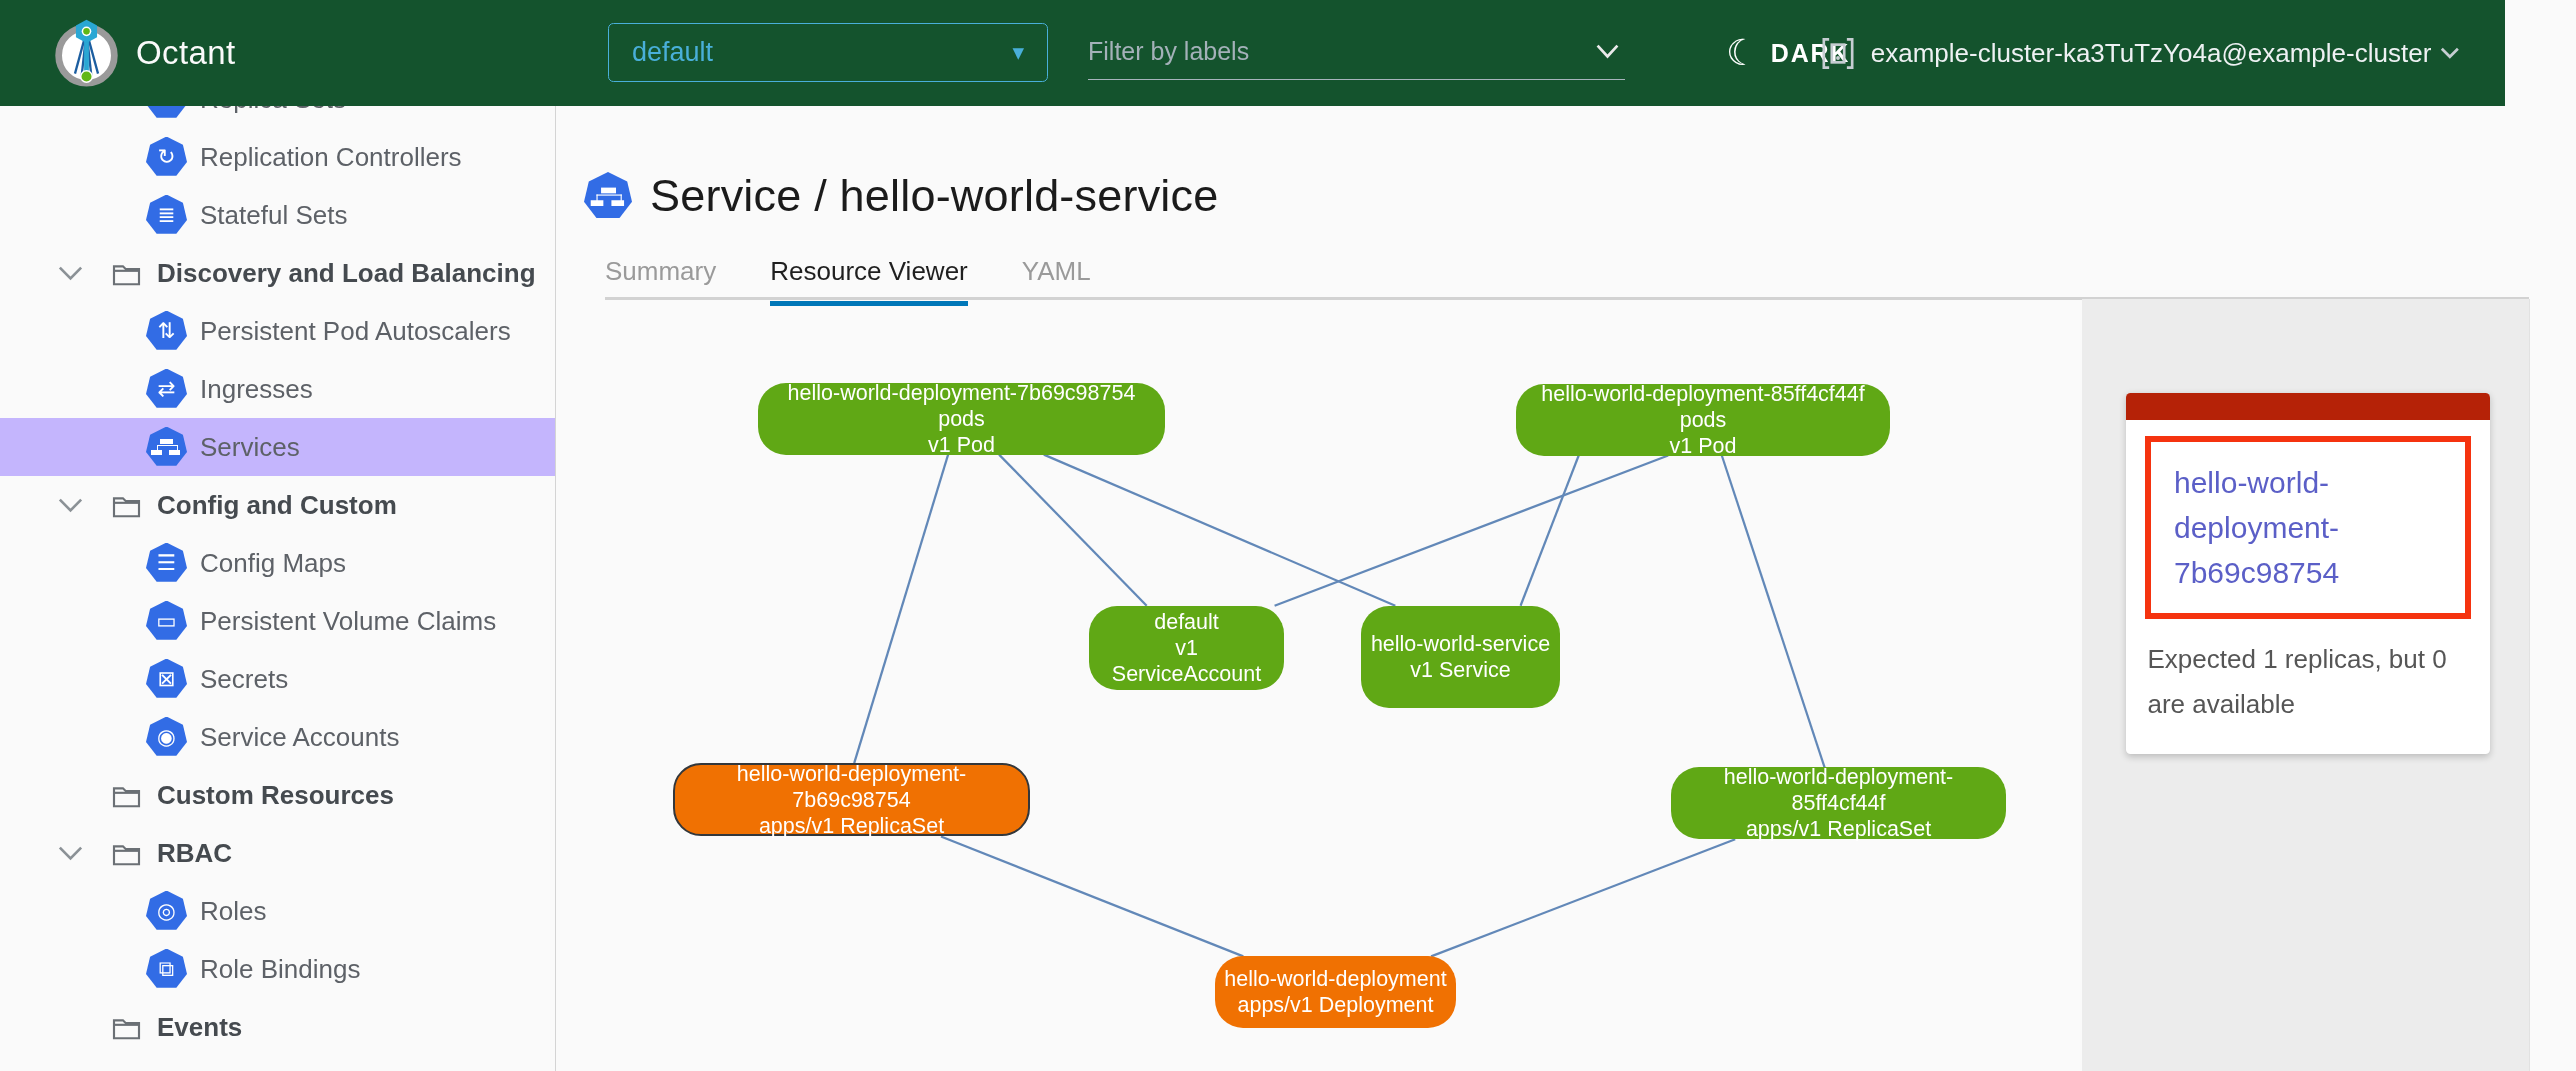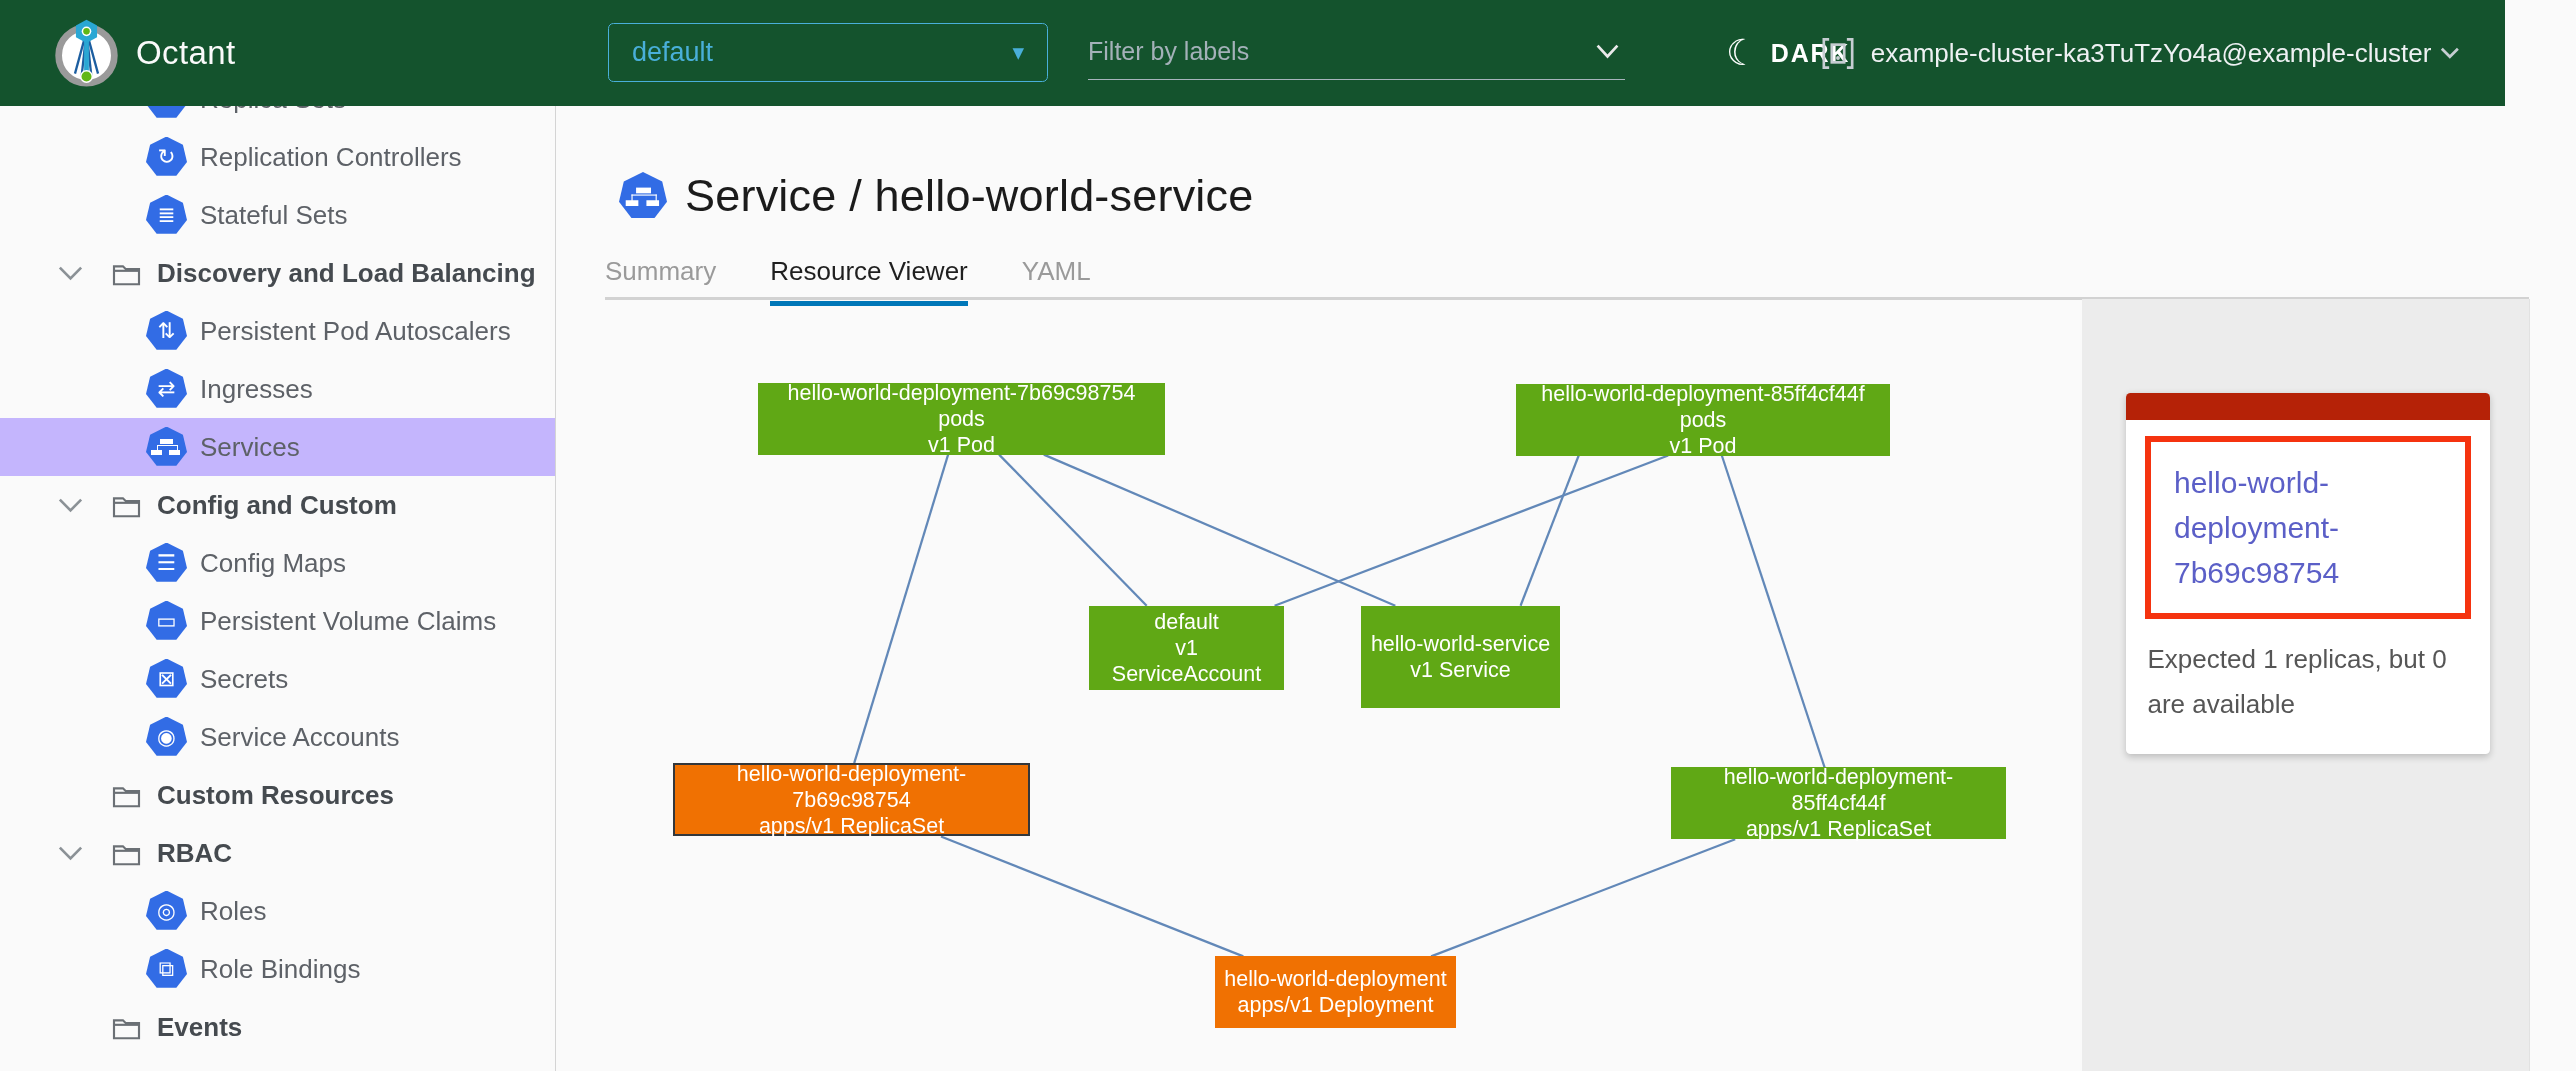"Service / hello-world-service" .title-row { left: 61px -> 26px }
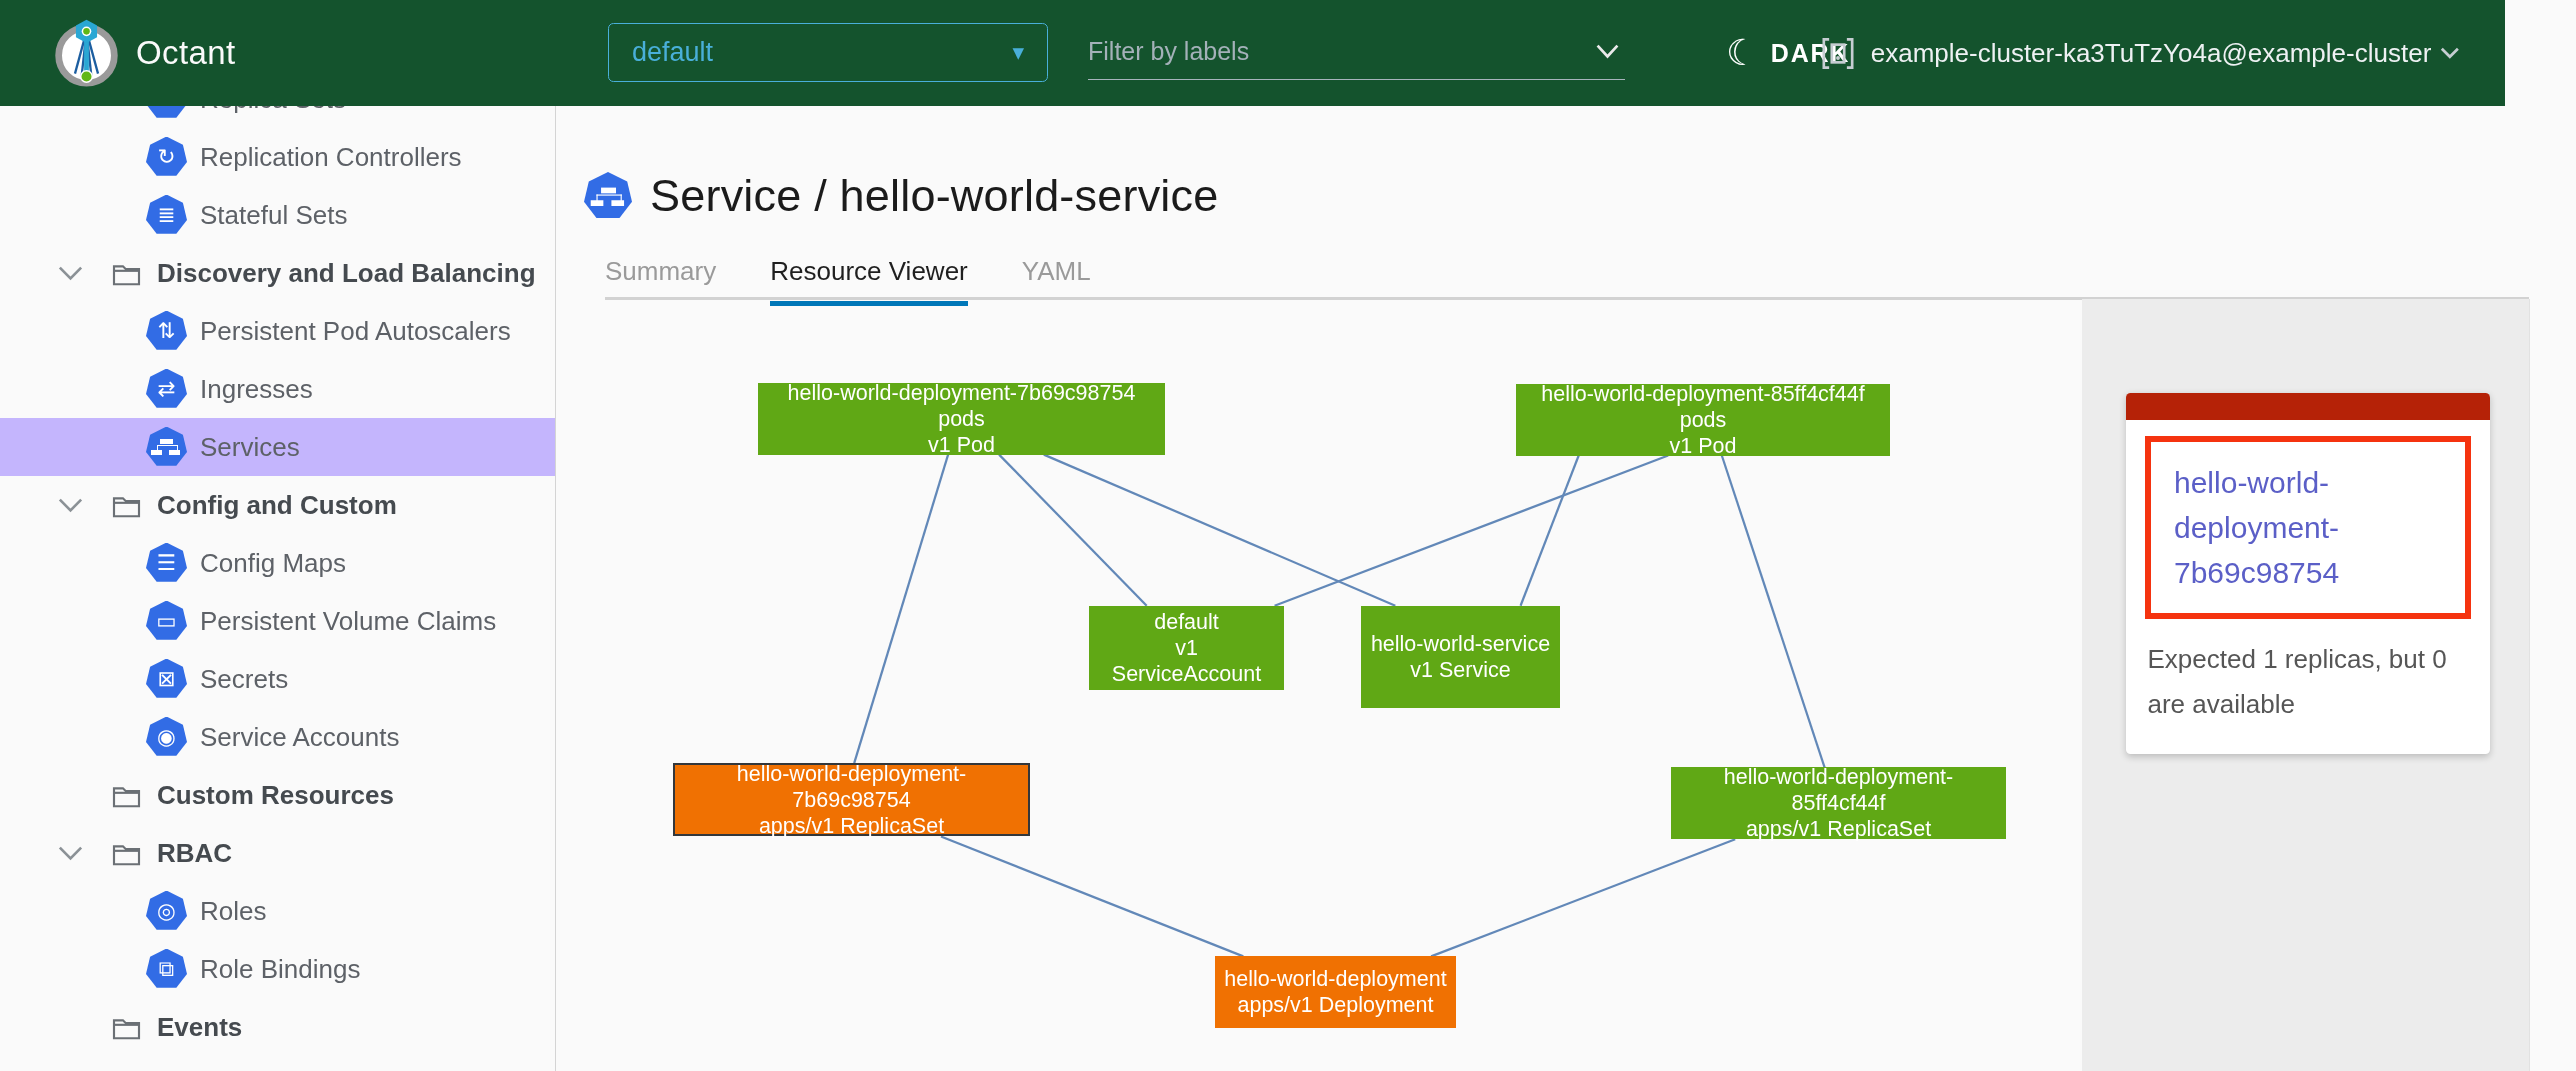"hello-world-deployment-7b69c98754 pods" .gnode { border-radius: none -> 28px }
